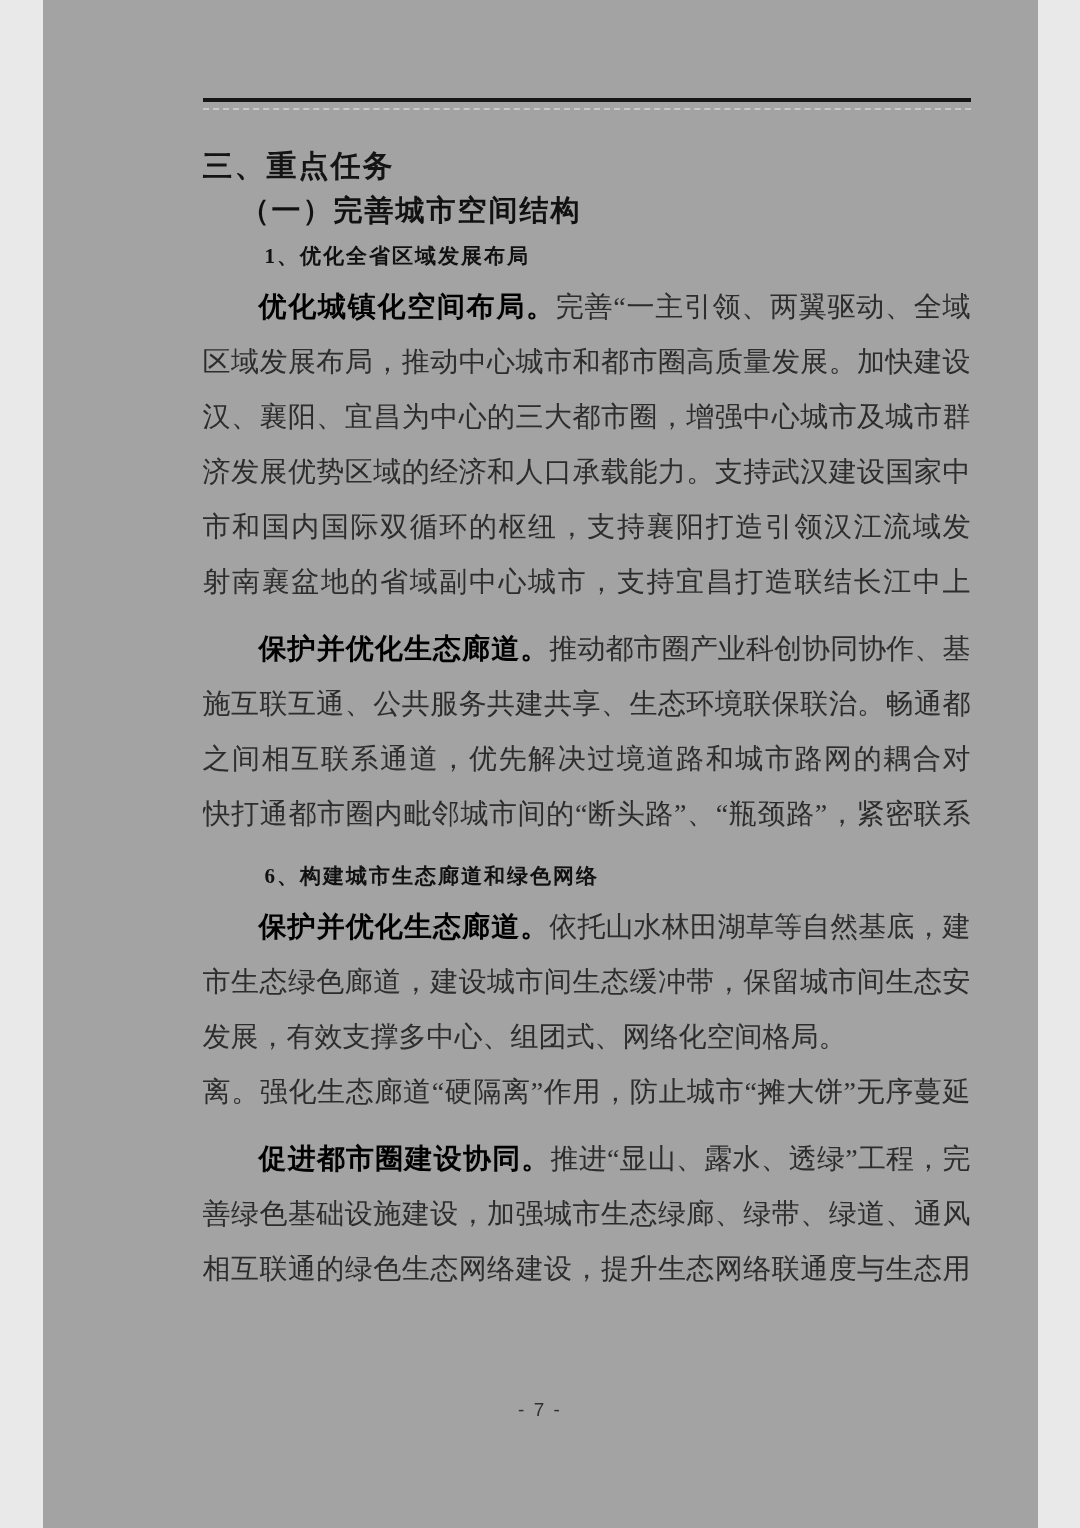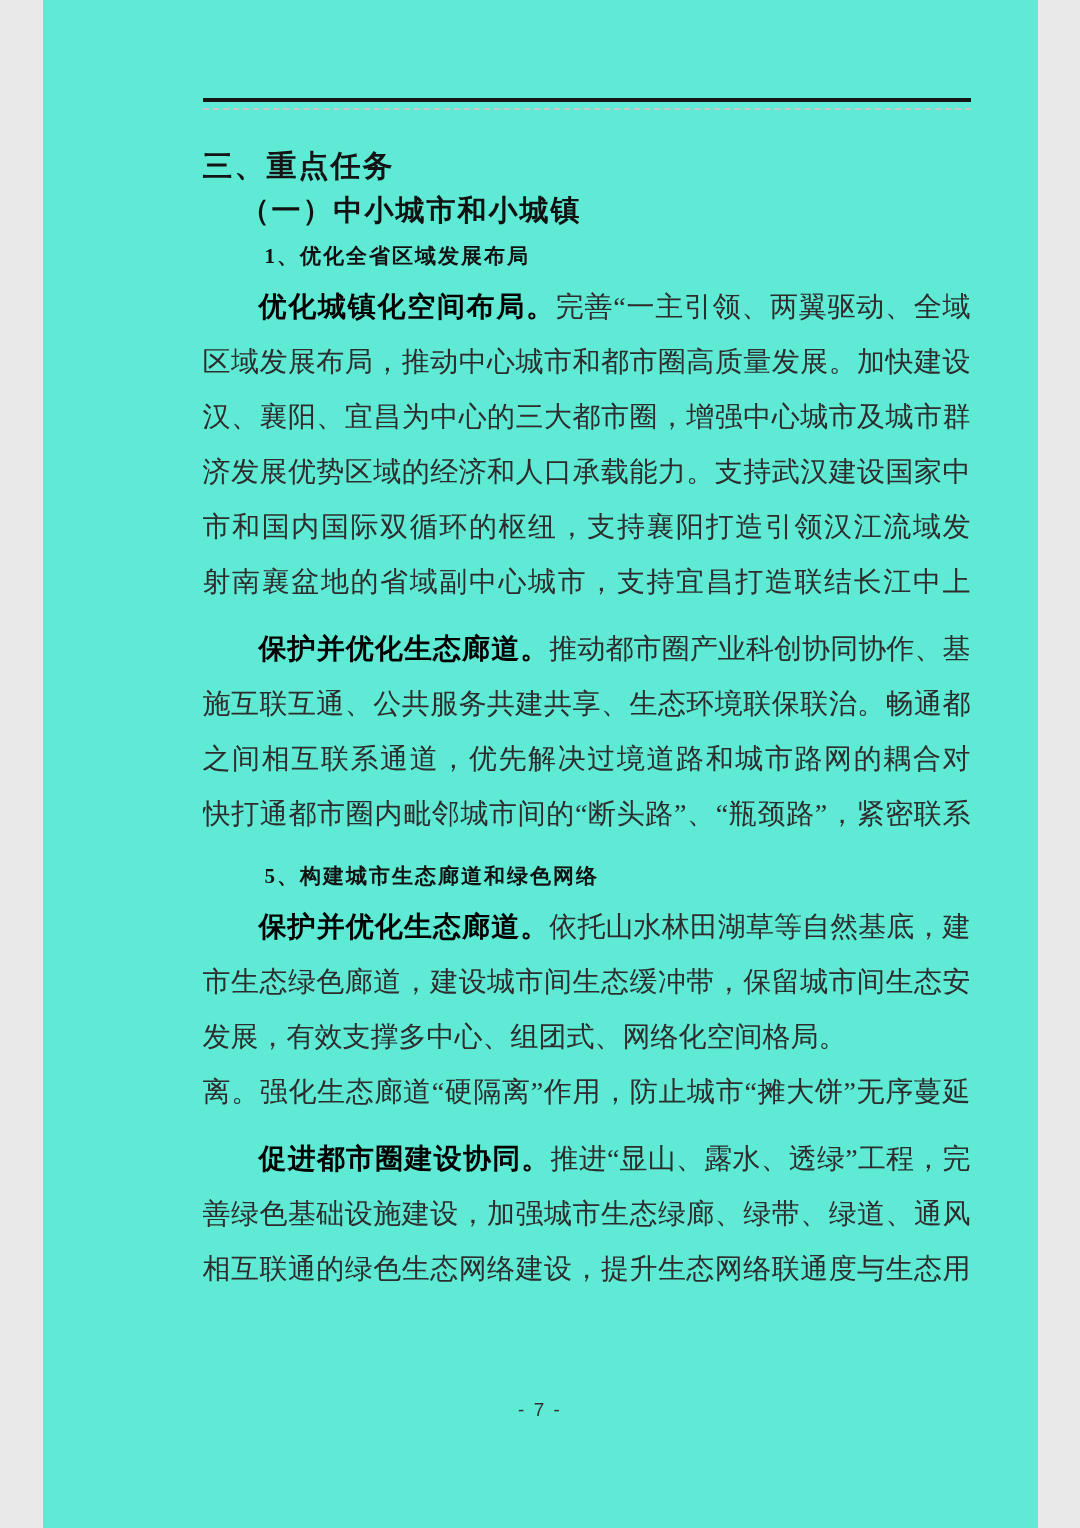"三、重点任务" .page { background: #5eead4 -> #a3a3a3 }
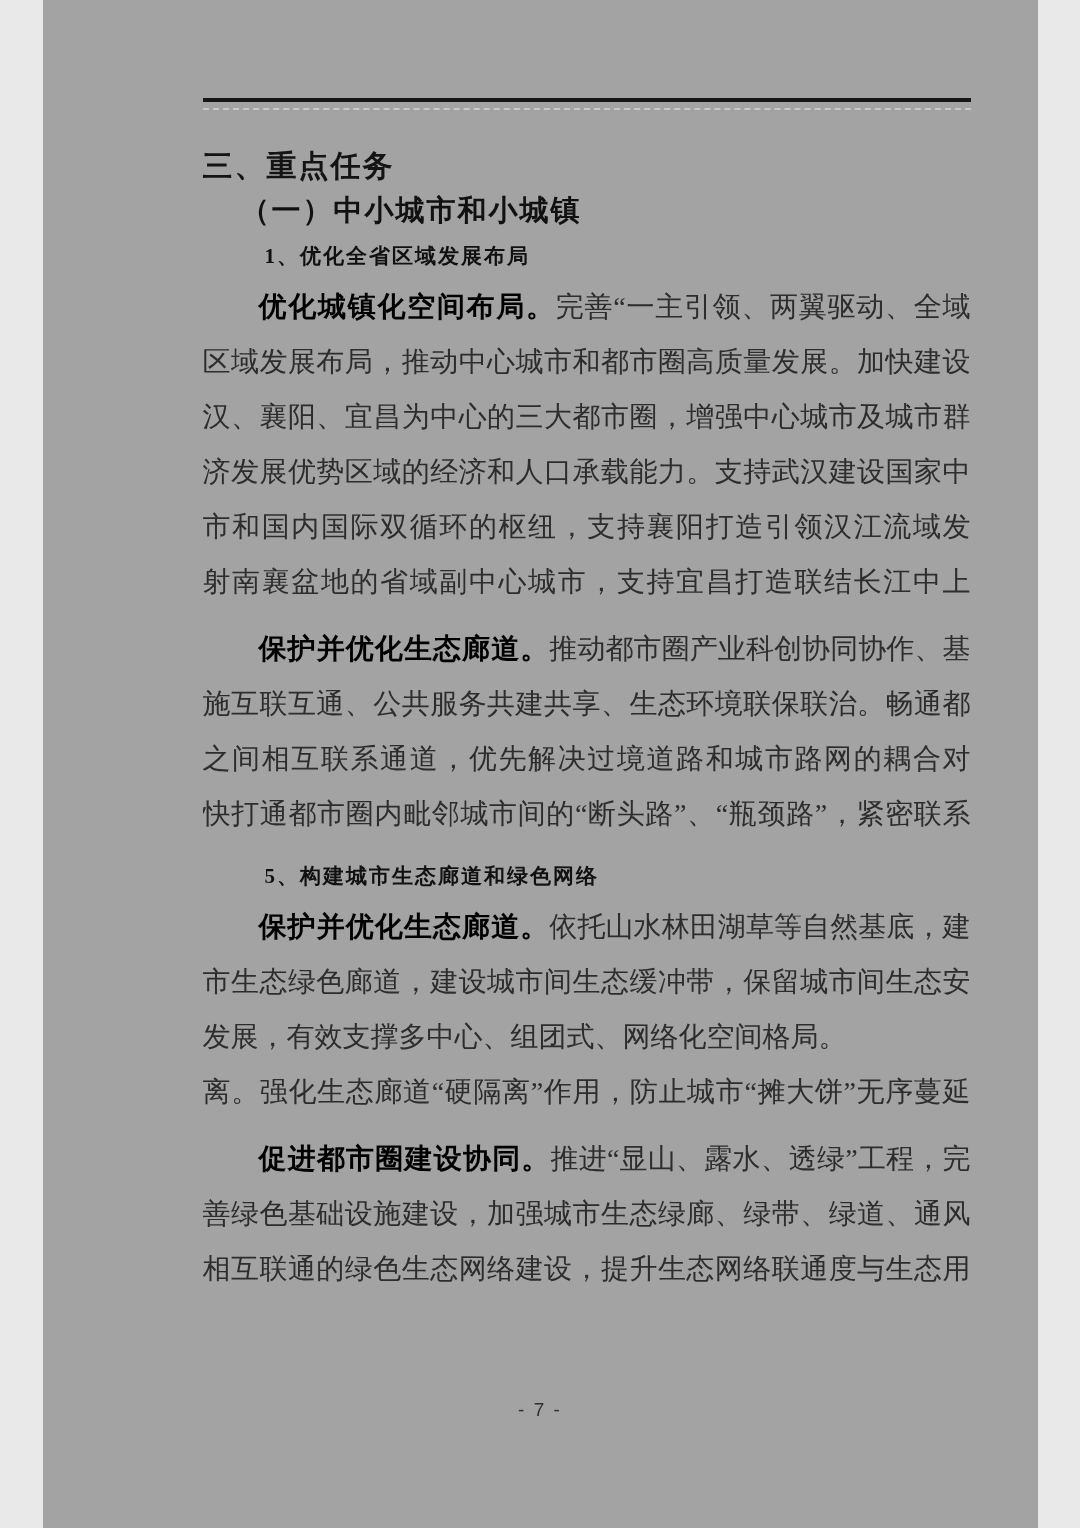"（一）中小城市和小城镇" div.h2 { text: 中小城市和小城镇 -> 完善城市空间结构 }
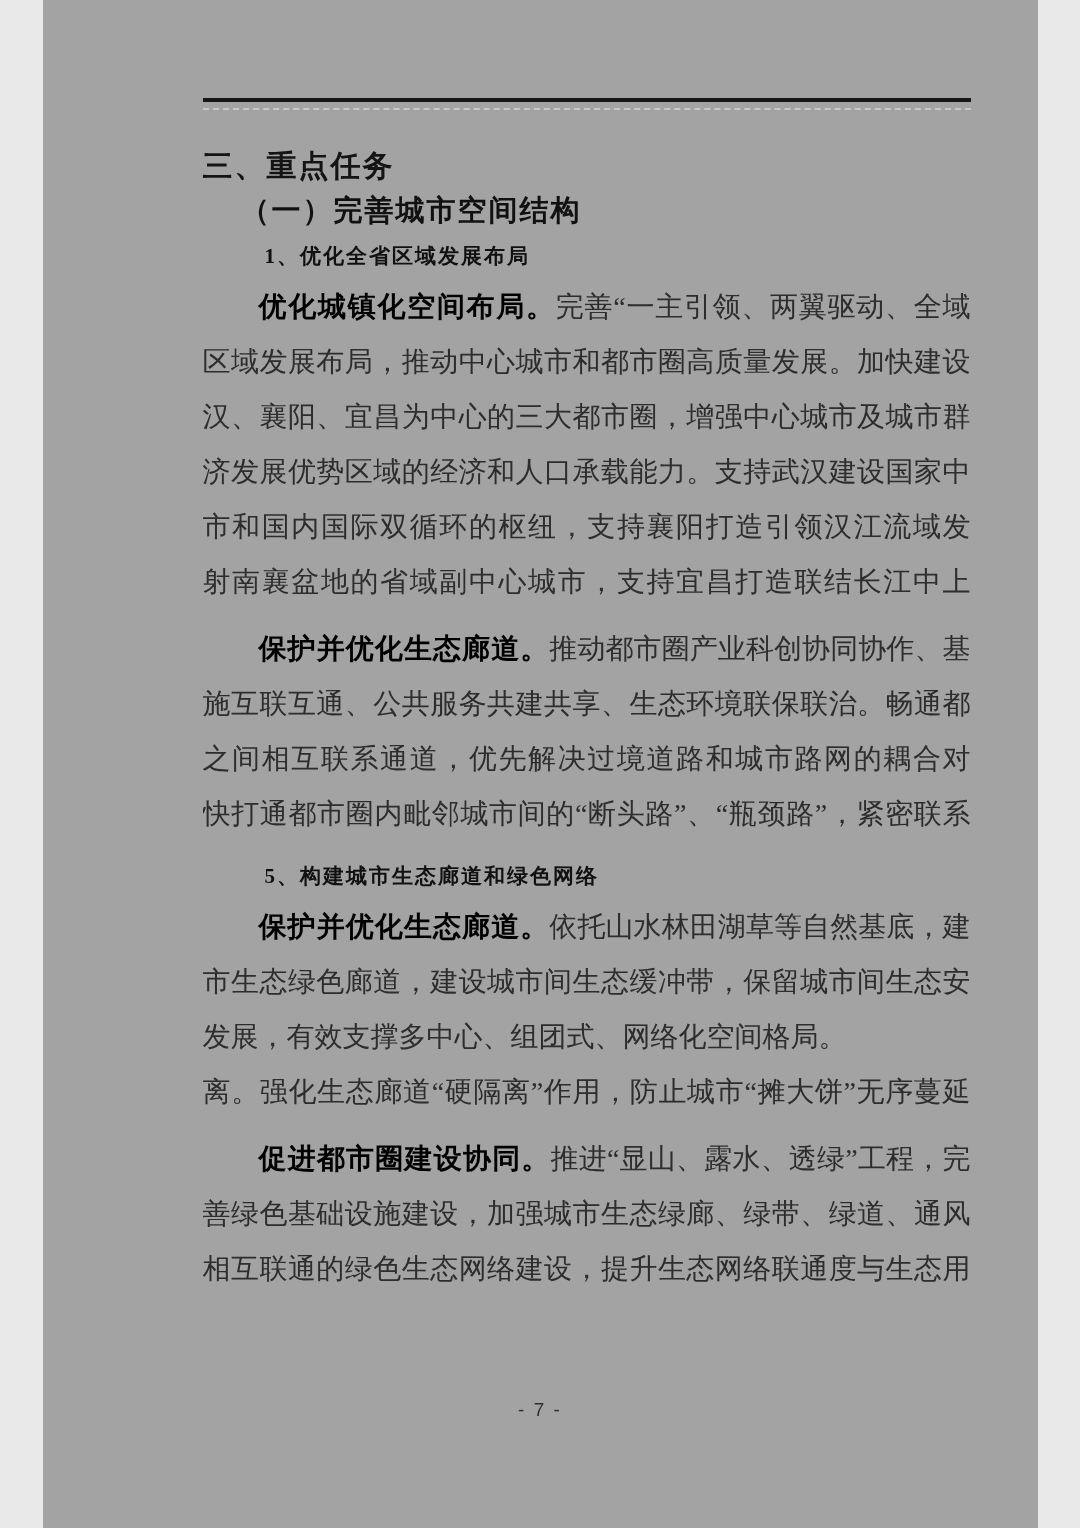"5、构建城市生态廊道和绿色网络" div.h3 { text: 5 -> 6 }
